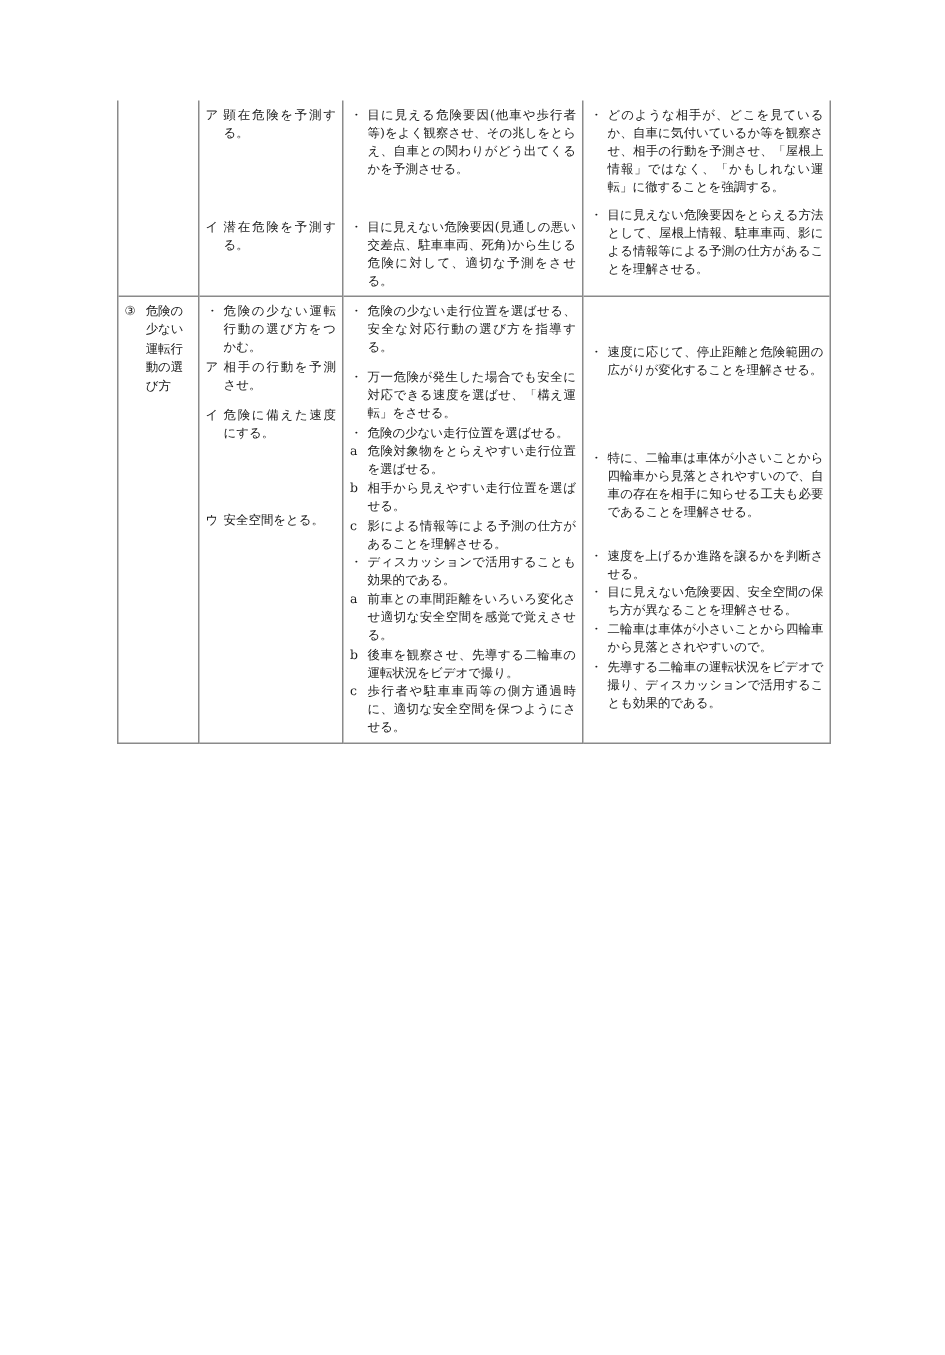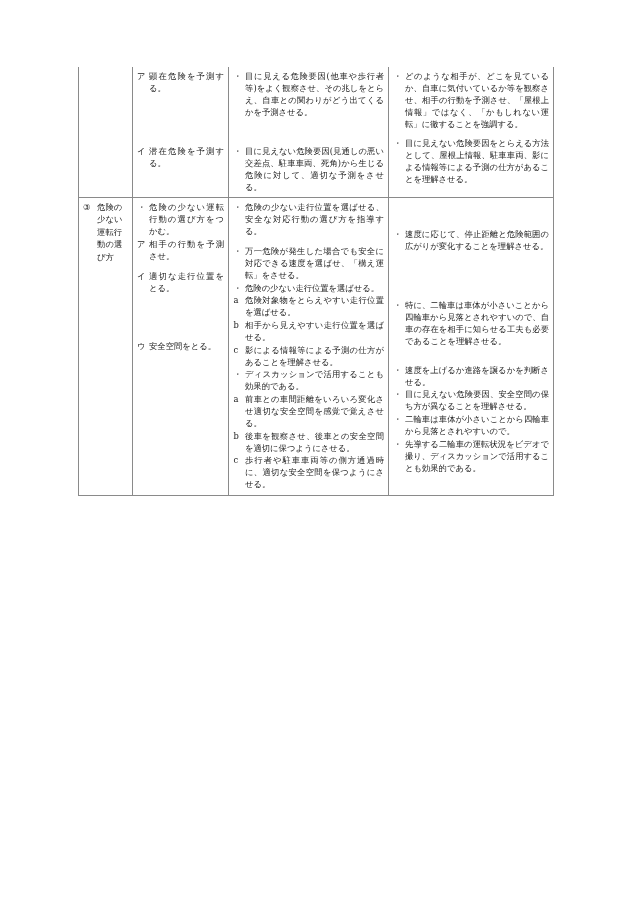"適切な走行位置をとる。" span { text: 適切な走行位置をと -> 危険に備えた速度にす }
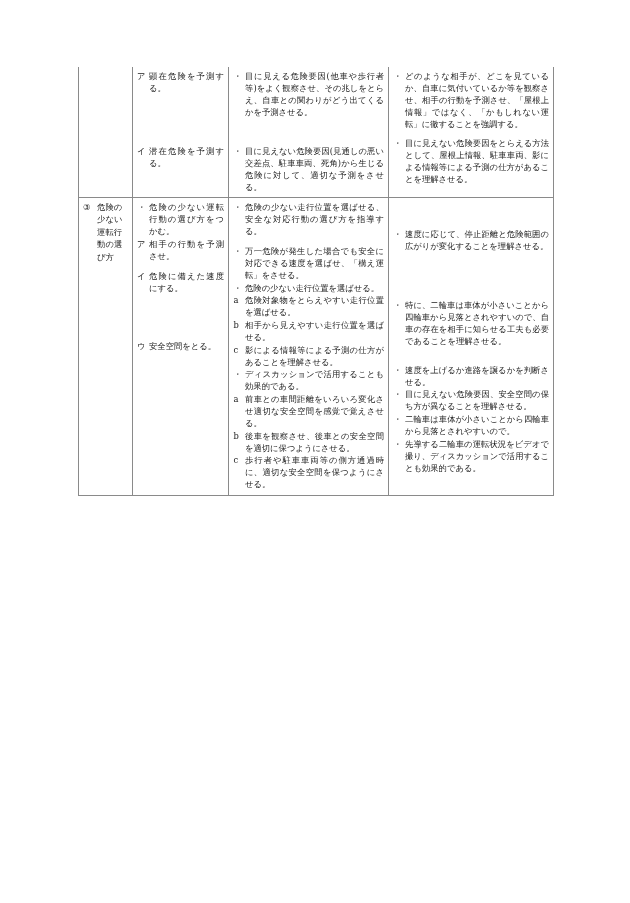"後車を観察させ、後車との安全空間を適切に保つようにさせる。" span { text: 後車との安全空間を適切に保つようにさせる -> 先導する二輪車の運転状況をビデオで撮り }
